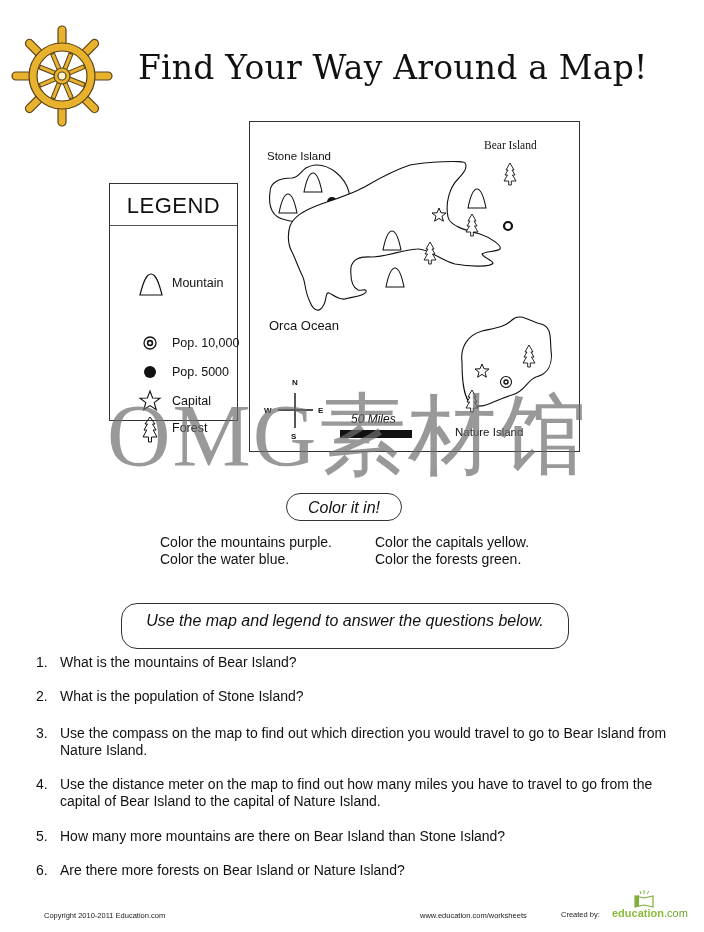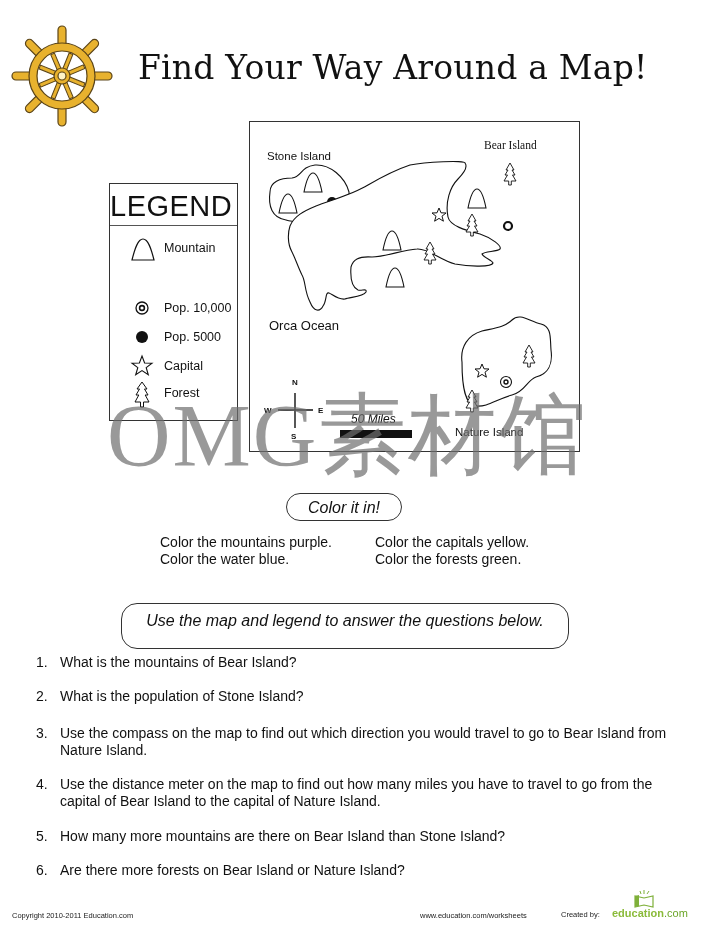"LEGEND" .legend-title { font-size: 29px -> 22px; text-align: none -> center }
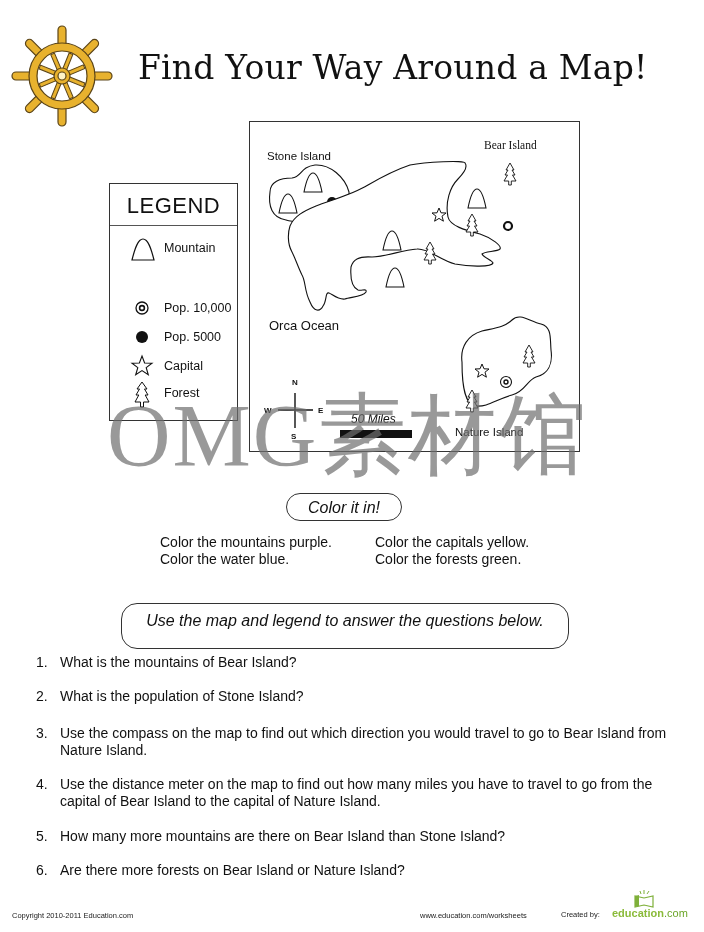"Mountain" .legend-item { left: 8px -> 16px; margin-top: none -> 35px }
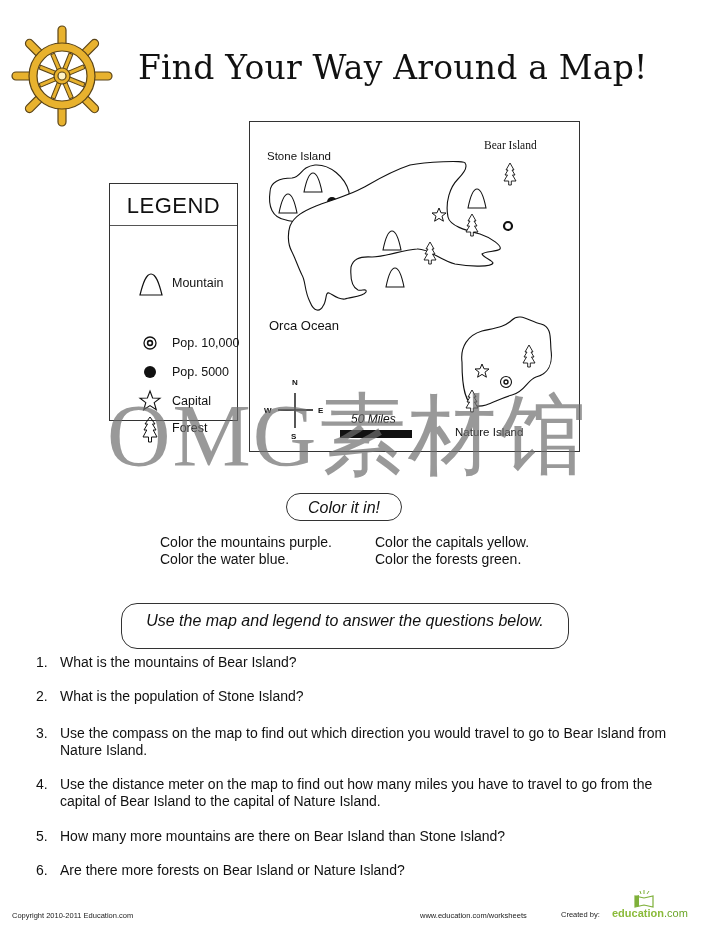"Copyright 2010-2011 Education.com" div.footer { left: 12px -> 44px }
